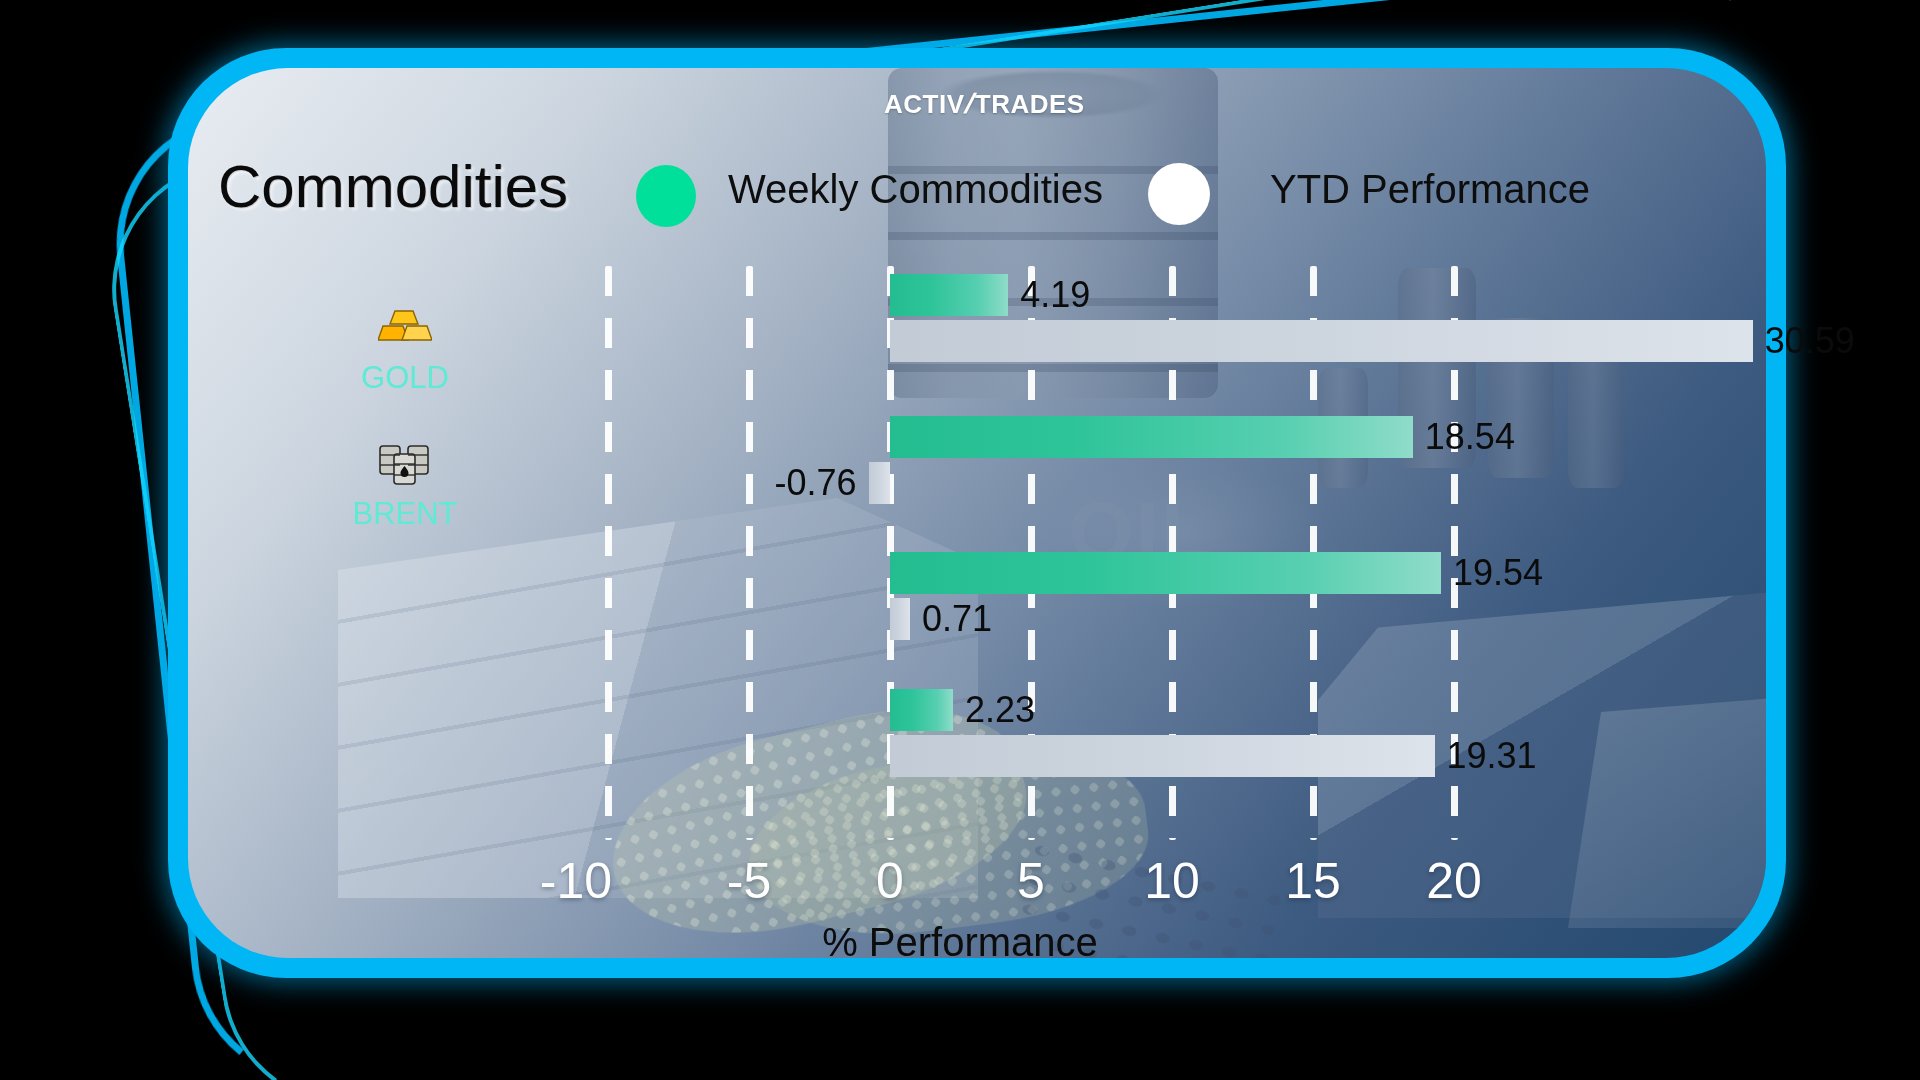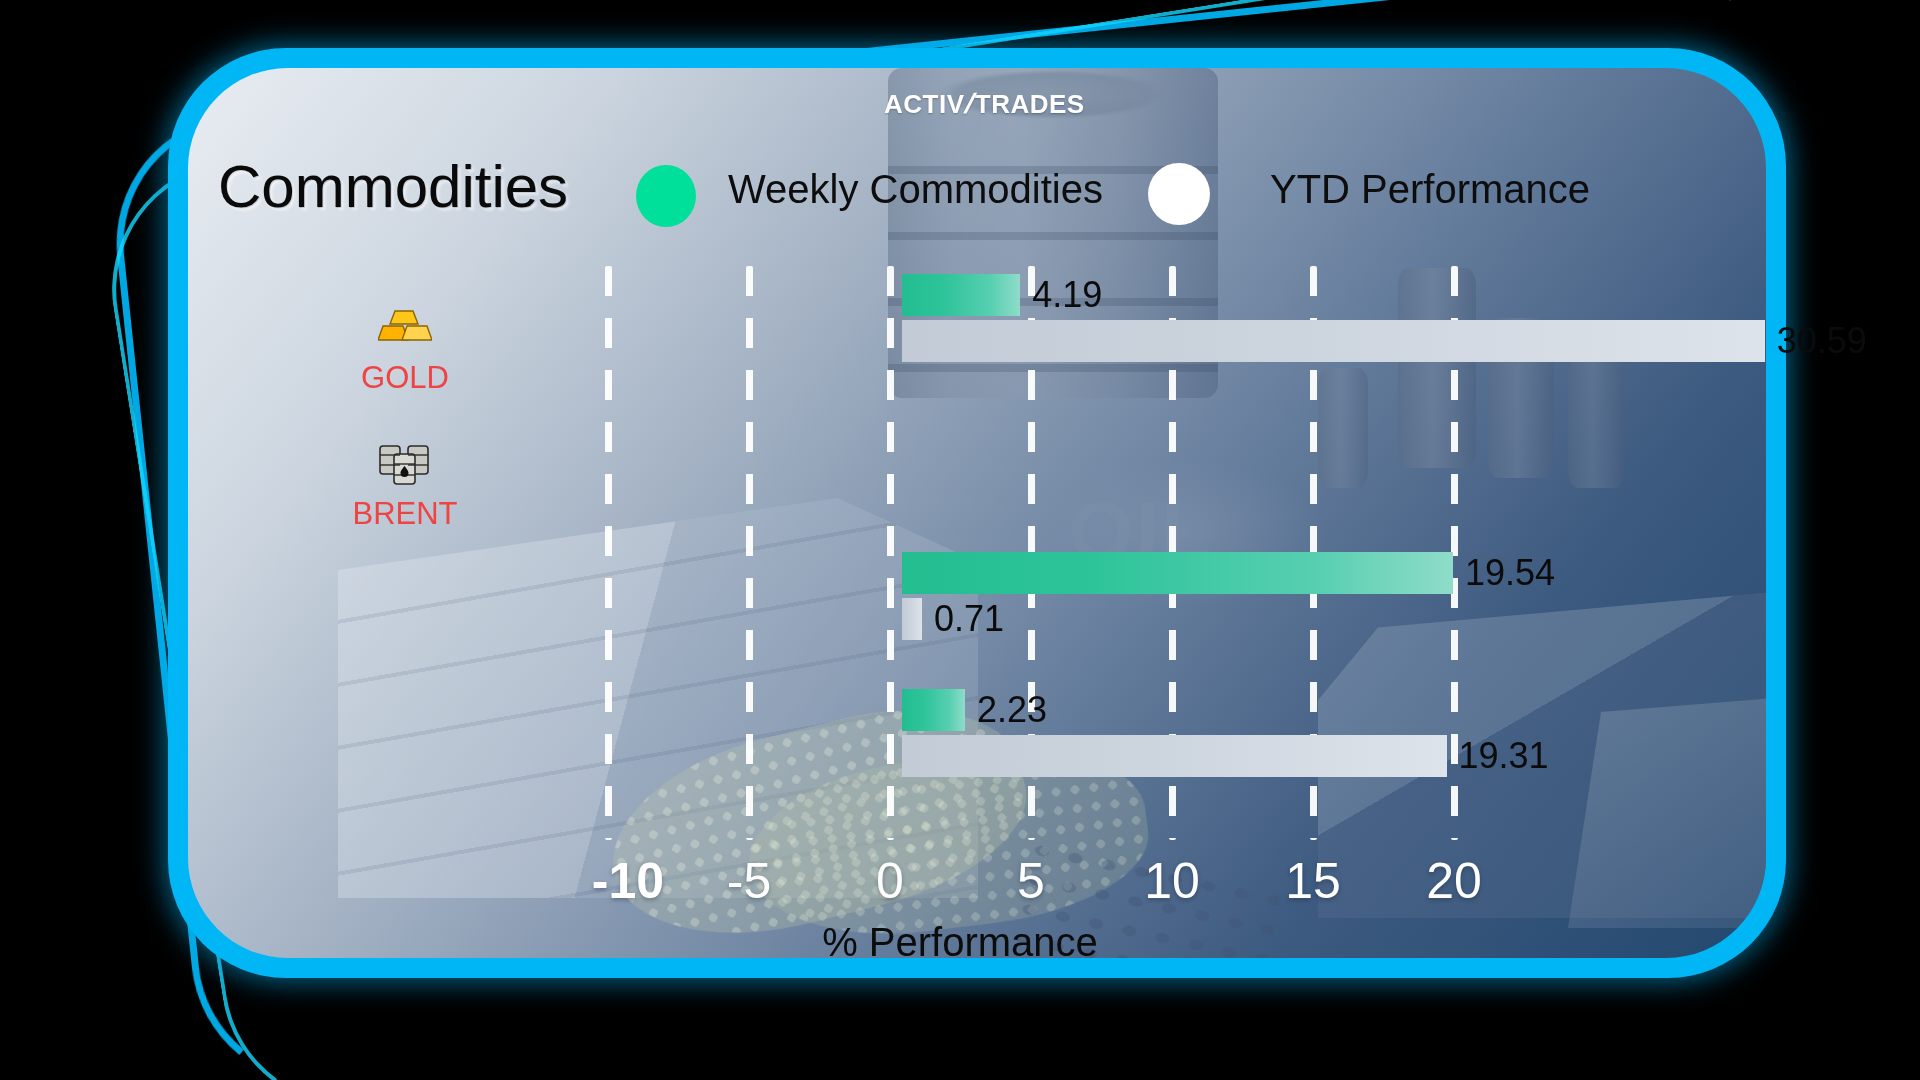"4.19" .row { left: 12px -> 0 }
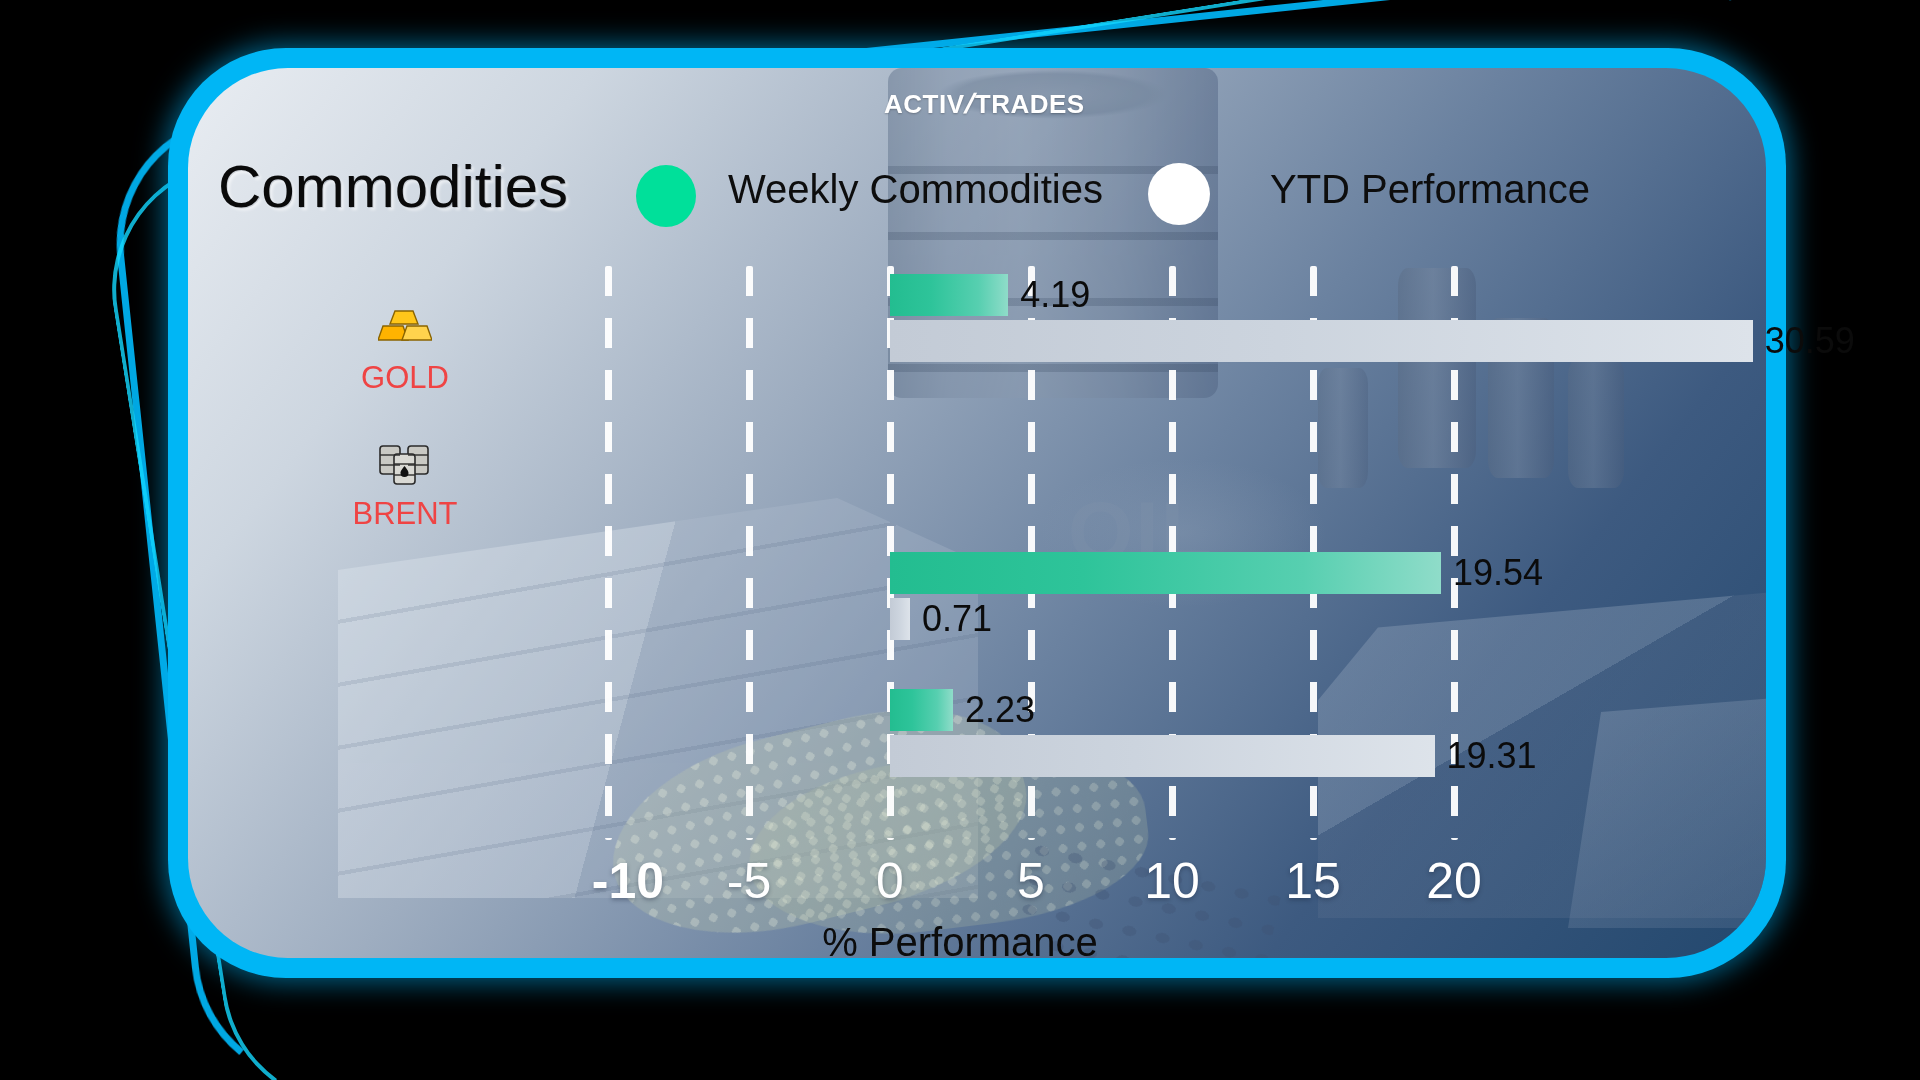"GOLD" .cat-name { color: #ef4444 -> #5eead4 }
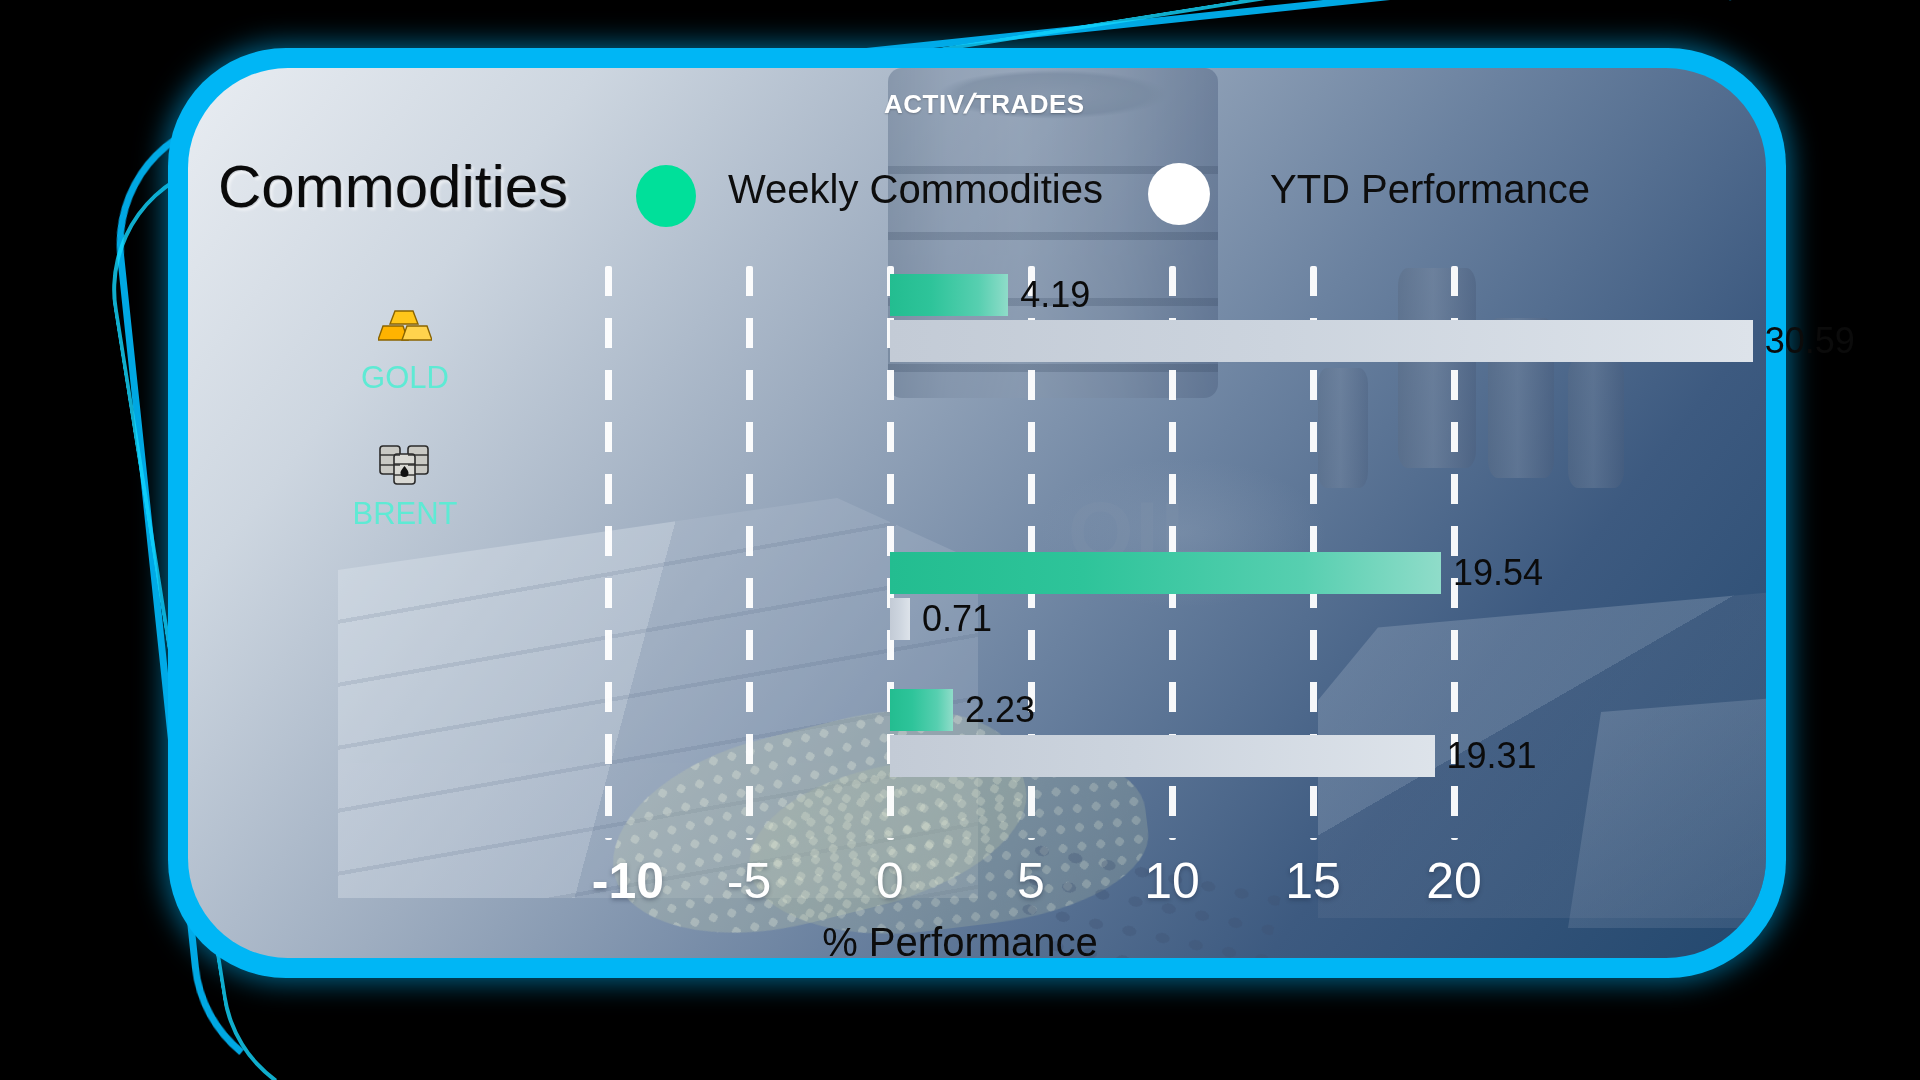"18.54" div.row { html: none -> <div> <div></div> <div>18.54</div> <div></div> <div>-0.76</div> </div> }
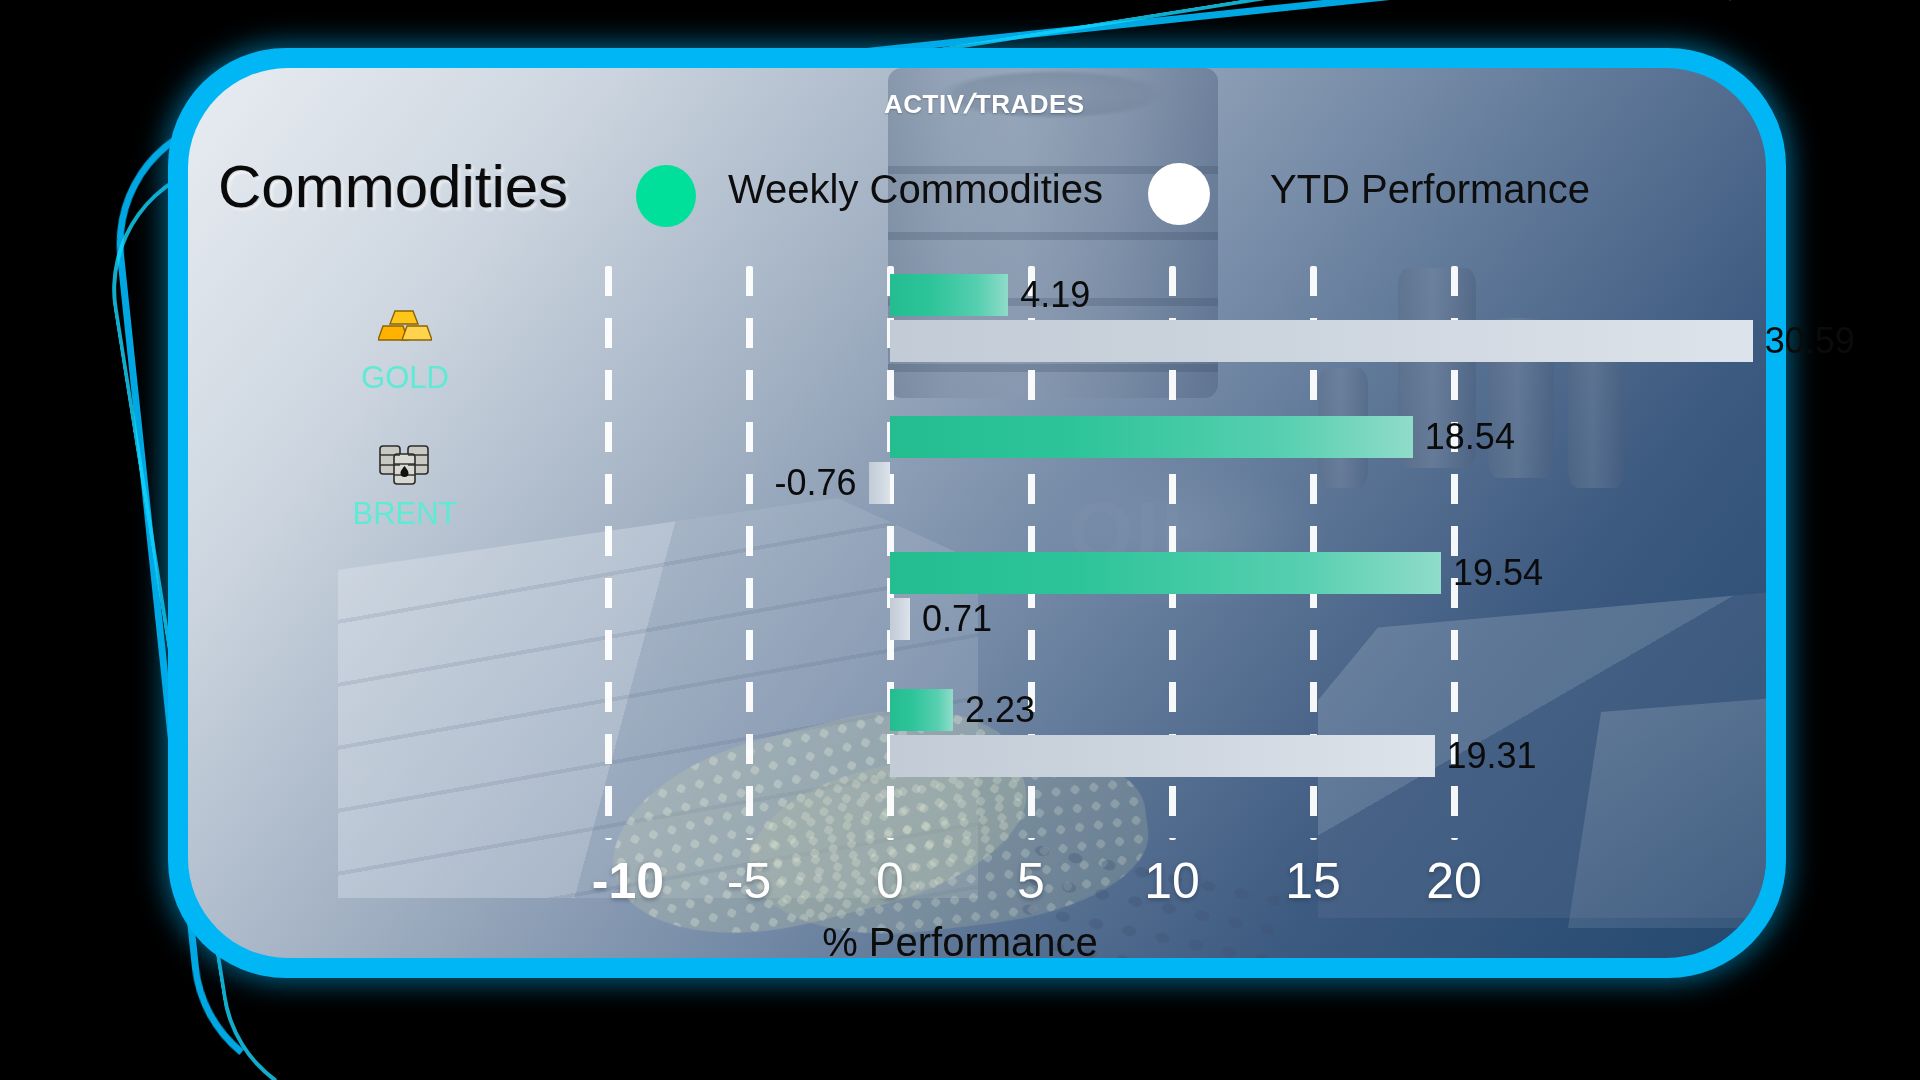"-10" div.axis-tick { font-weight: bold -> none; left: 628px -> 576px }
